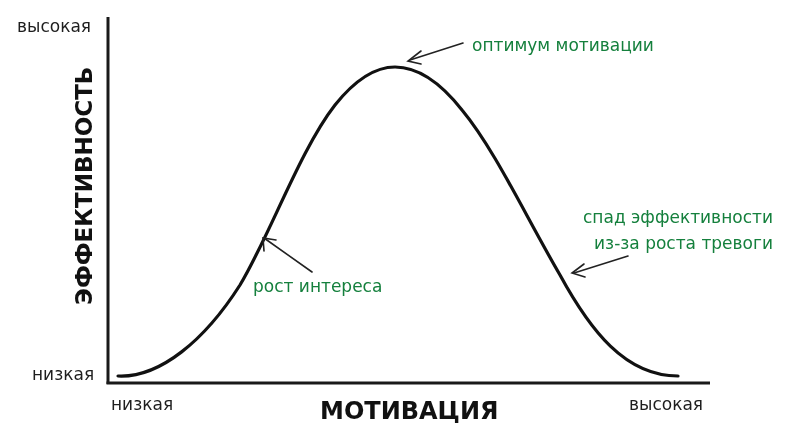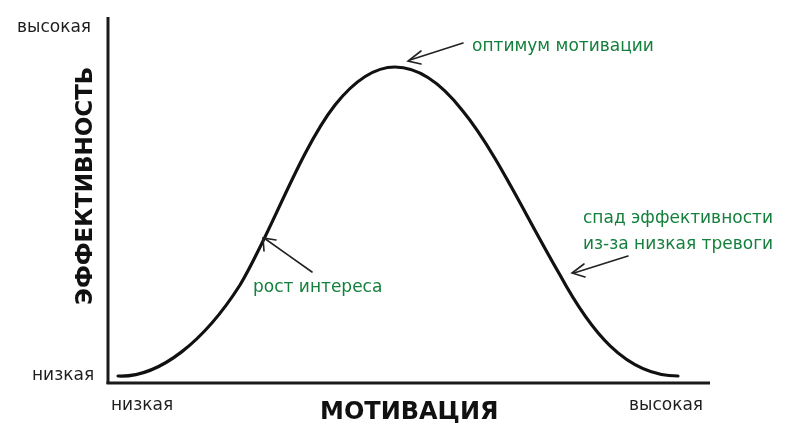"высокая" .stage { text-align: none -> right }
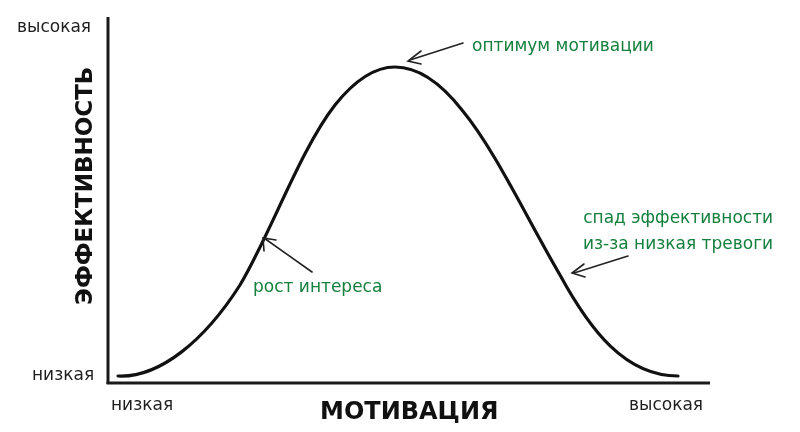"из-за низкая тревоги" div { text: низкая -> роста }
